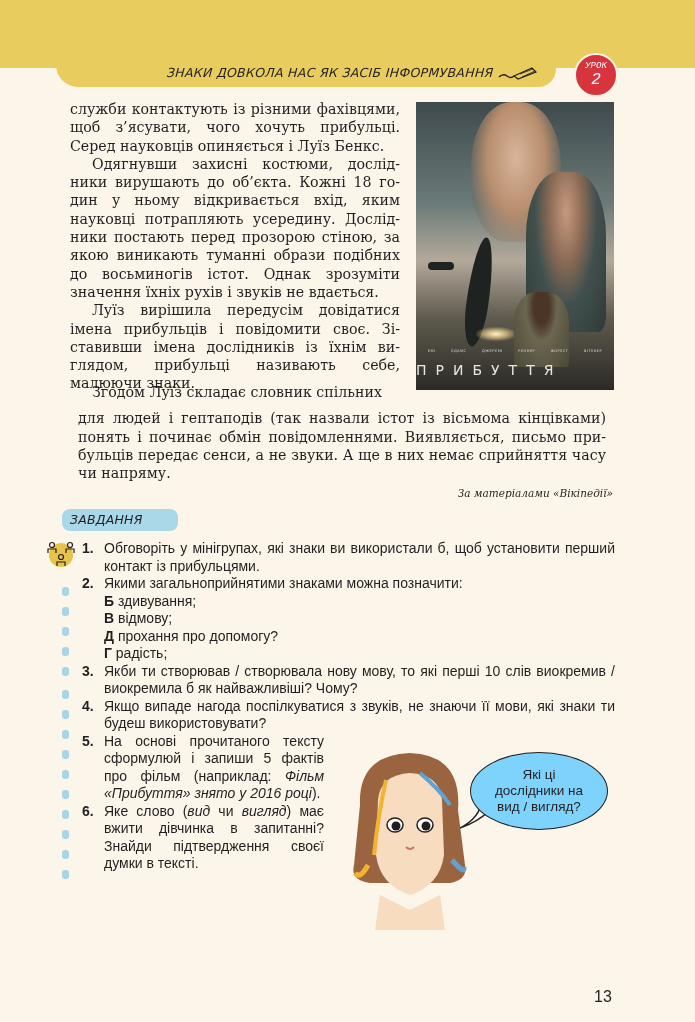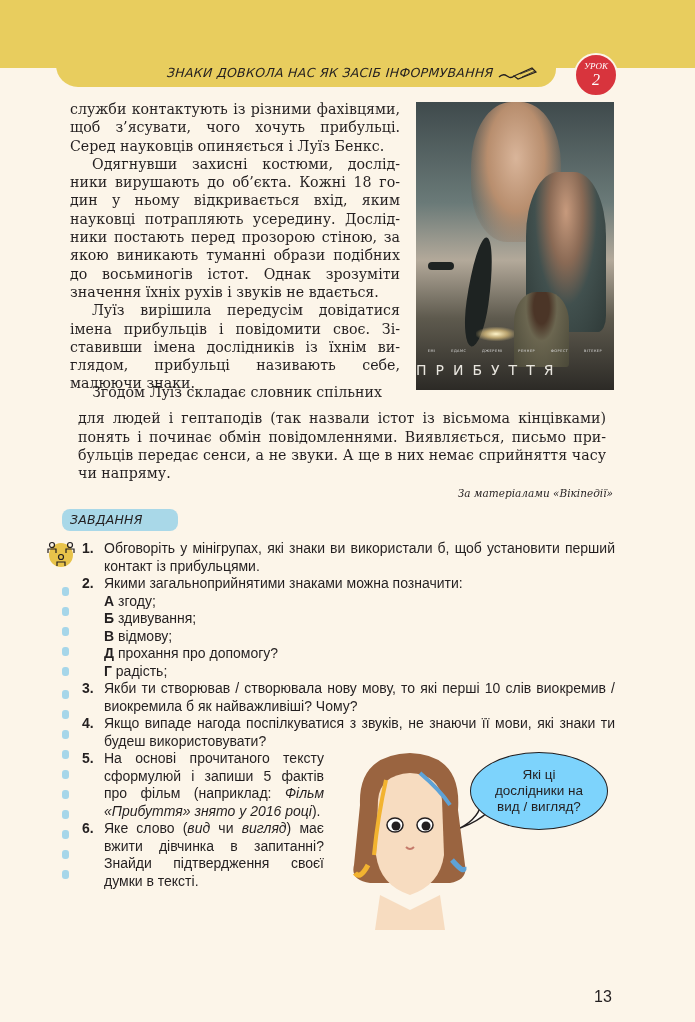"УРОК" .lesson-badge { font-family: Liberation Serif, serif -> Liberation Mono, monospace }
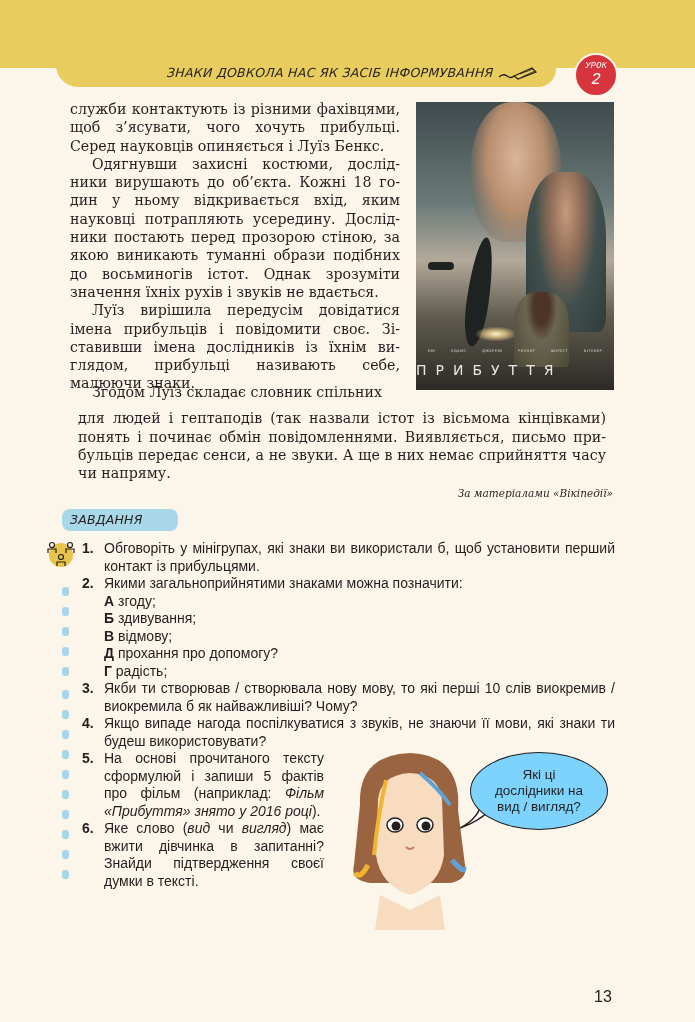"А згоду;" p.opt { html: <p><b>А</b> <span>згоду;</span></p> -> none }
